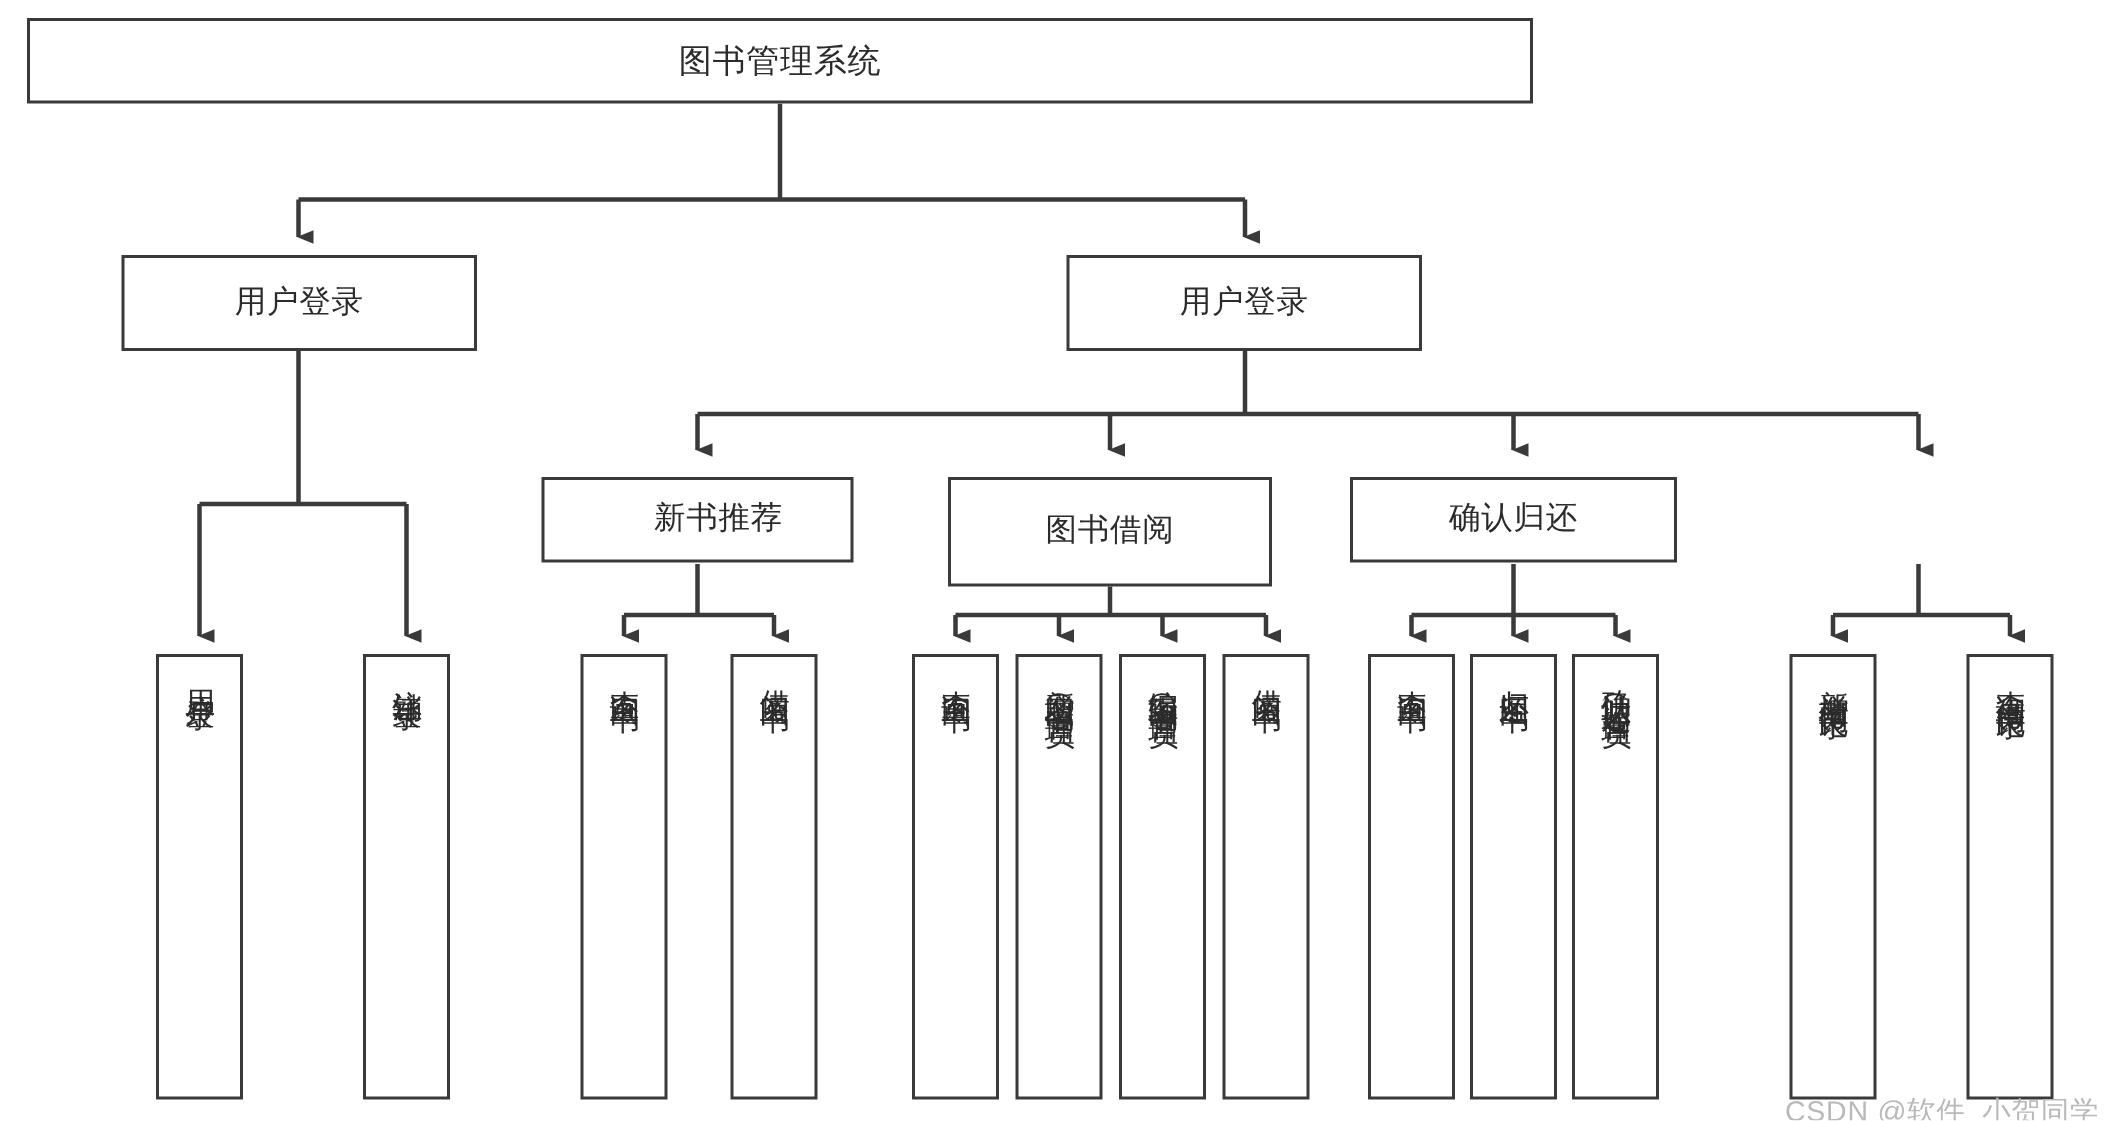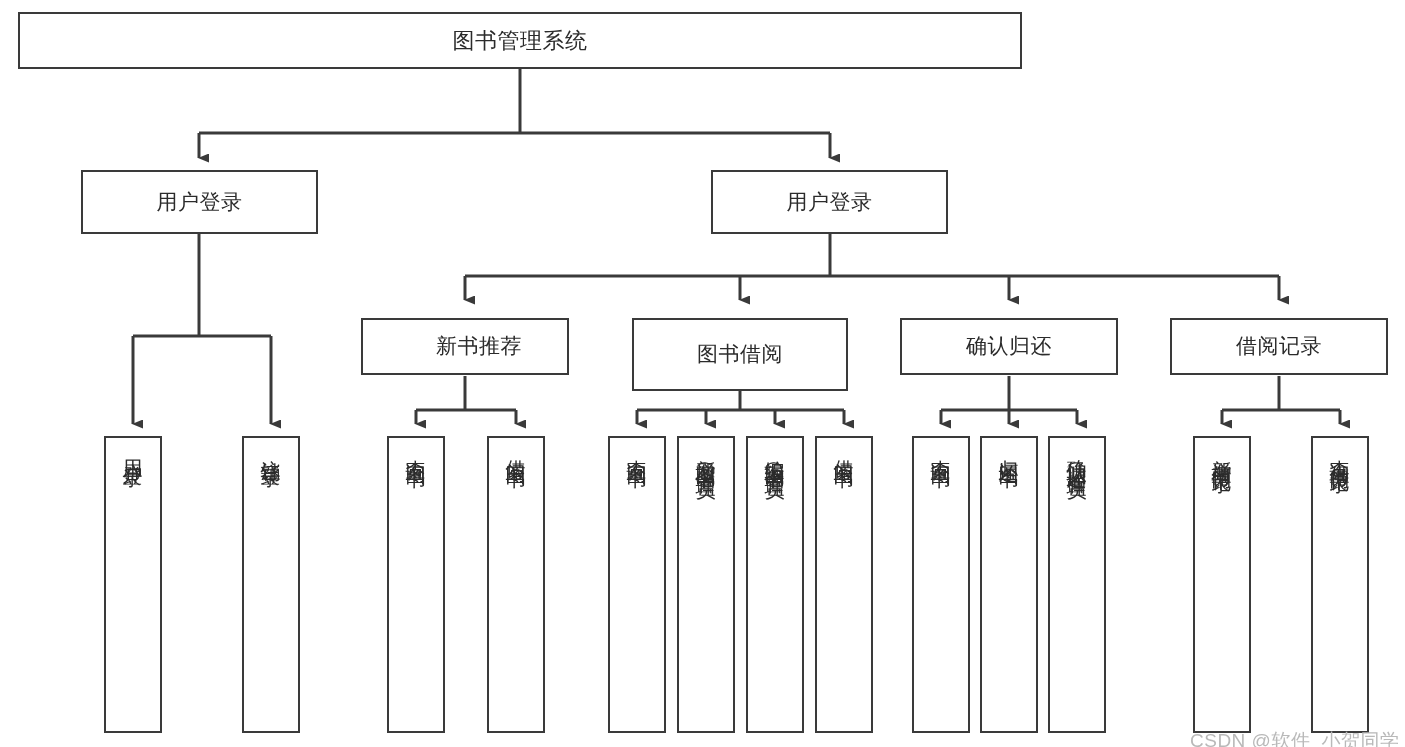"借阅记录" div.node { html: <div> <span>借阅记录</span> </div> -> none }
